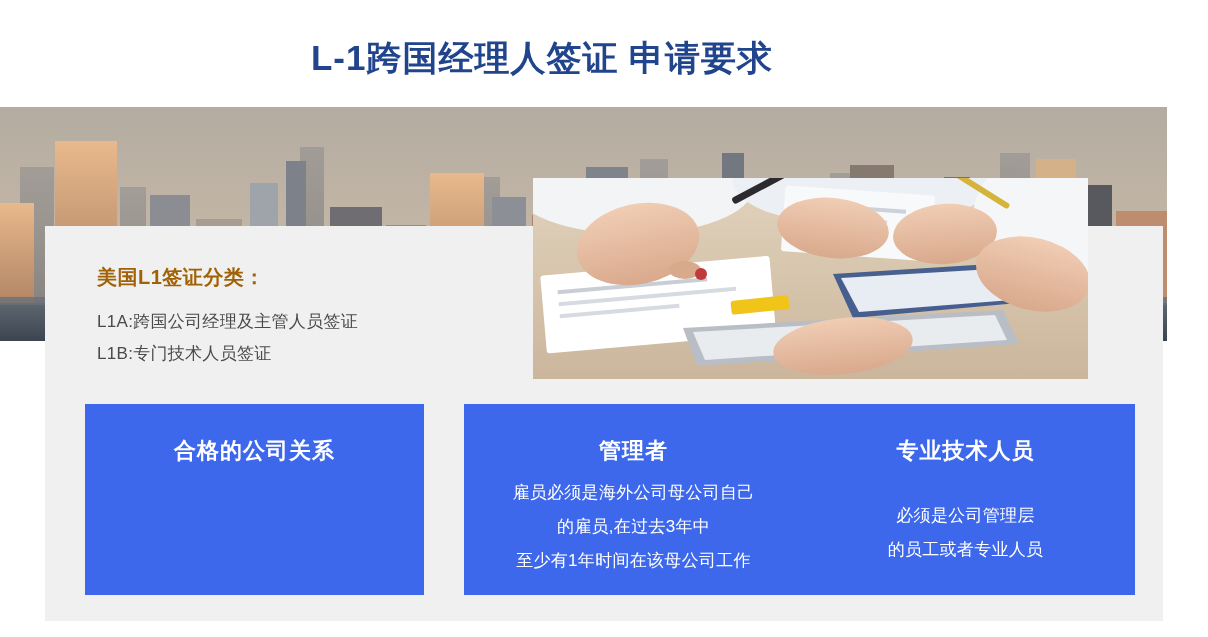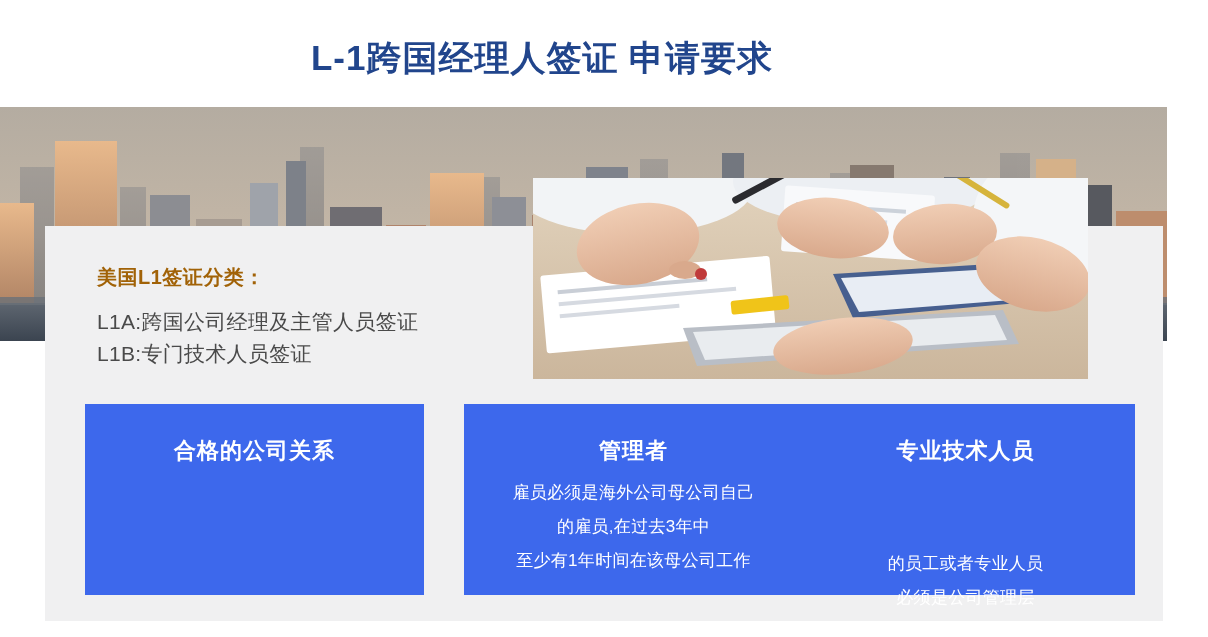"L1A:跨国公司经理及主管人员签证" .class-line { font-size: 21px -> 17px }
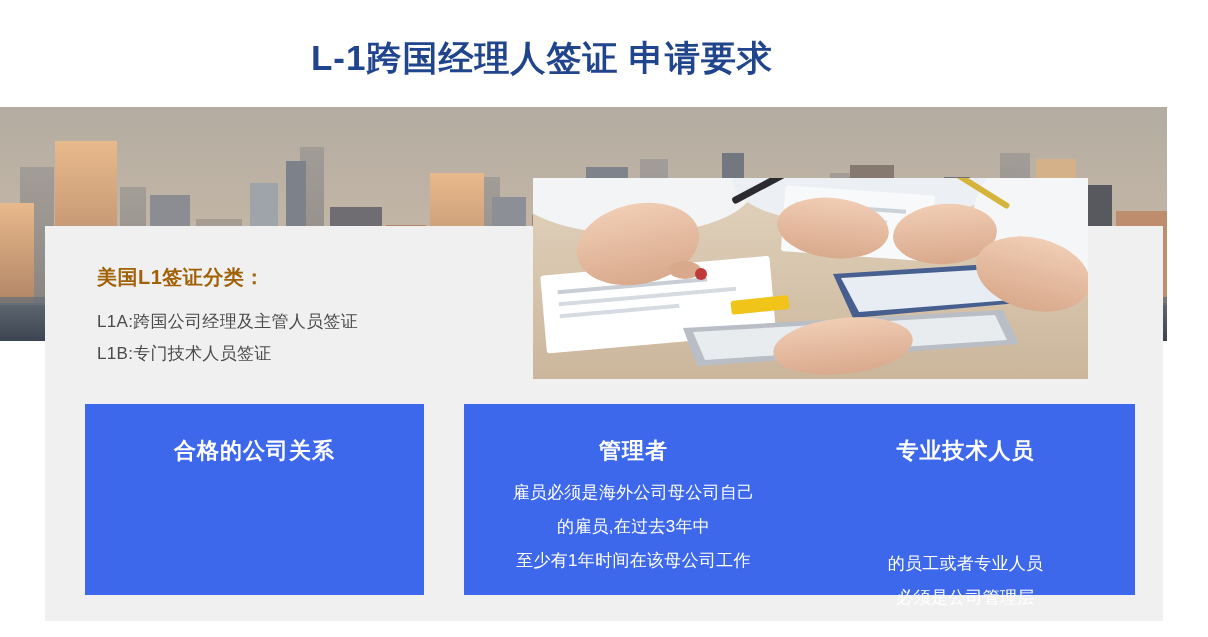"专业技术人员" .card-3 { gap: 48px -> none }
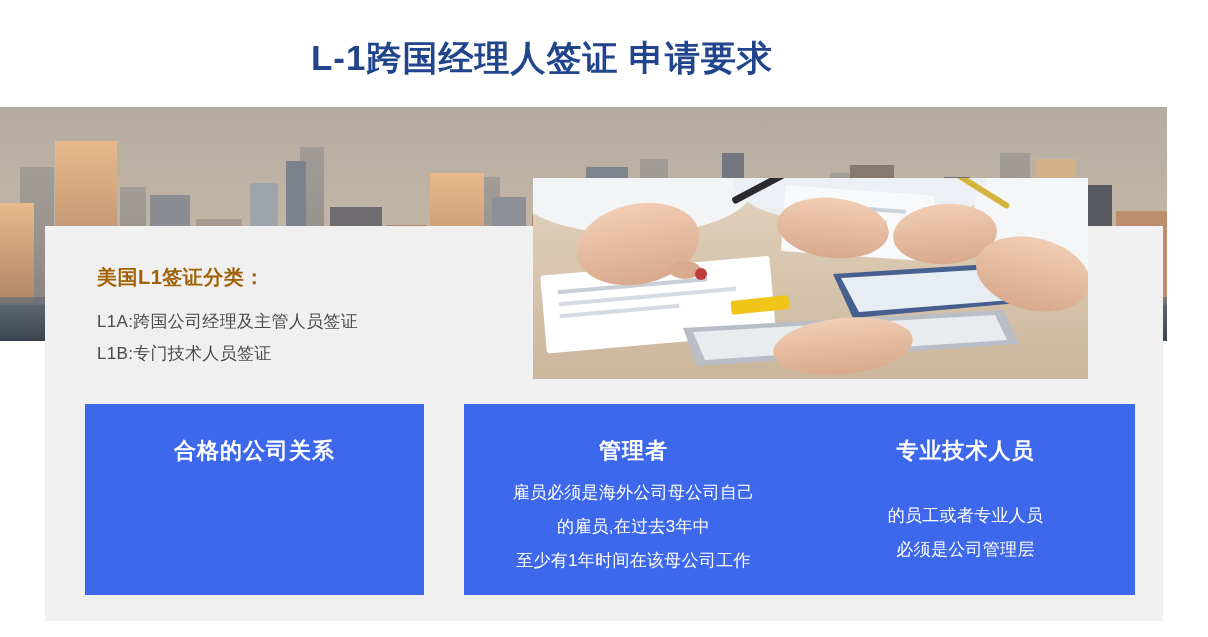"的员工或者专业人员" div.bline { order: before "必须是公司管理层" -> after "必须是公司管理层" }
